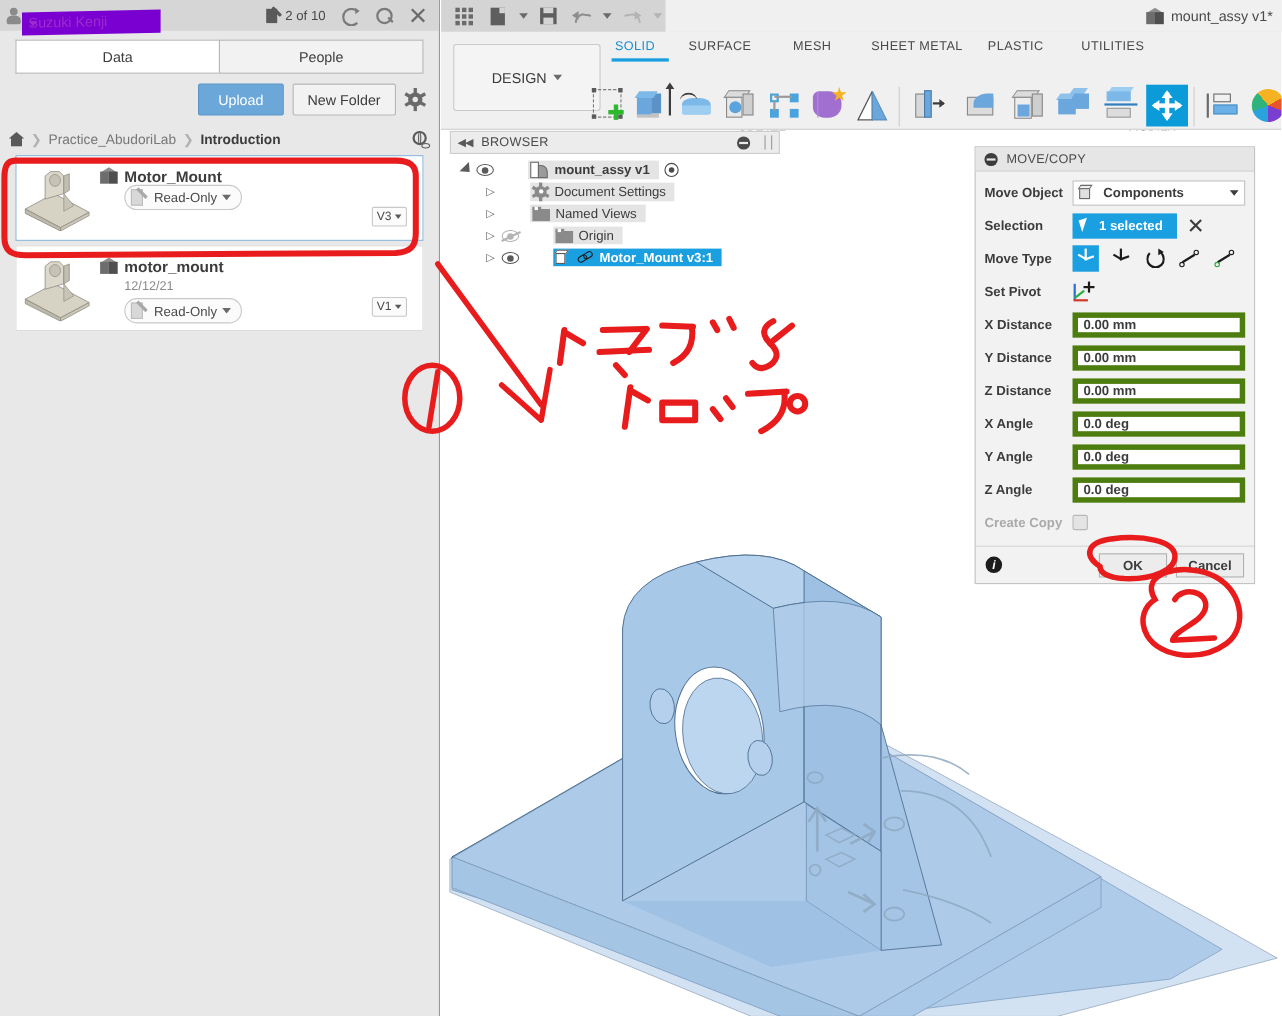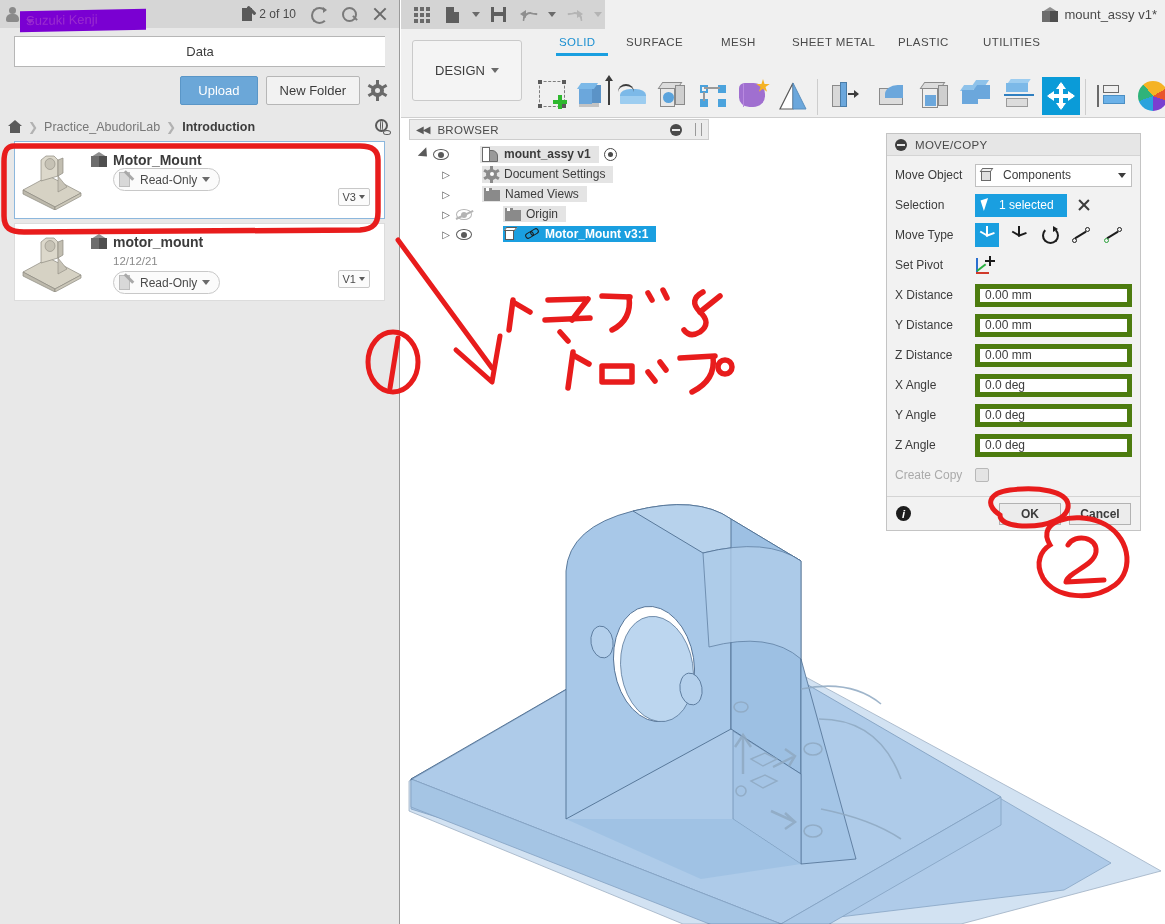"People" div.dp-tab { html: none -> <div>People</div> }
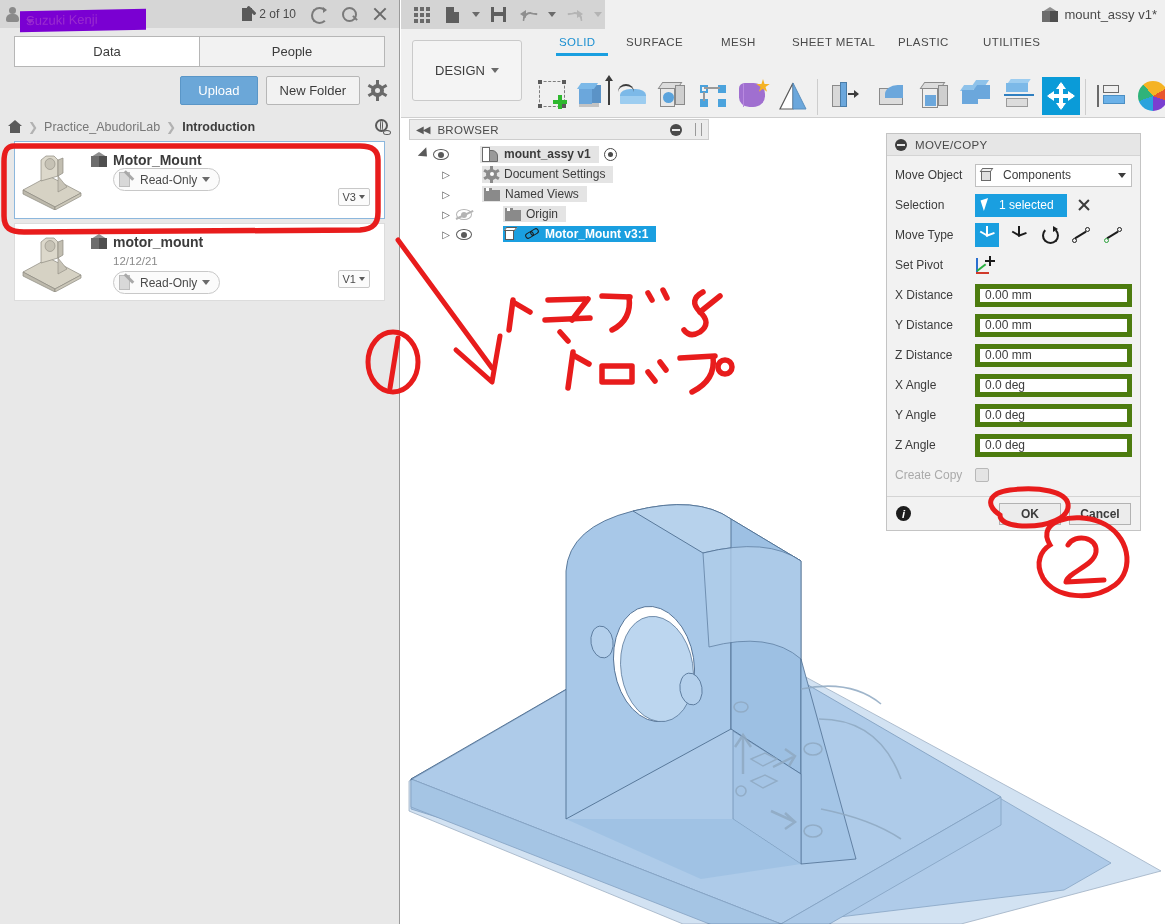"DESIGN" #design-btn { width: 110px -> 134px }
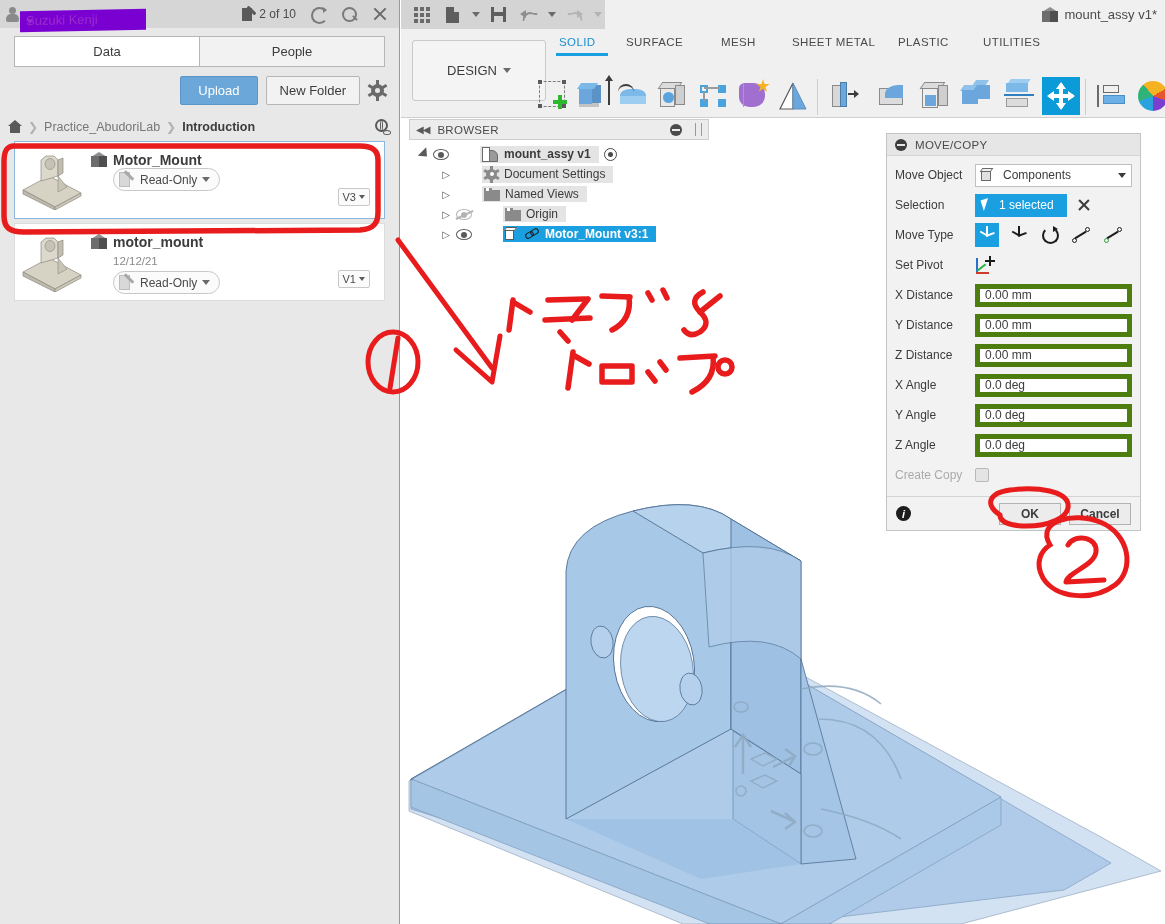"Move Object" .mc-body { font-weight: none -> bold }
